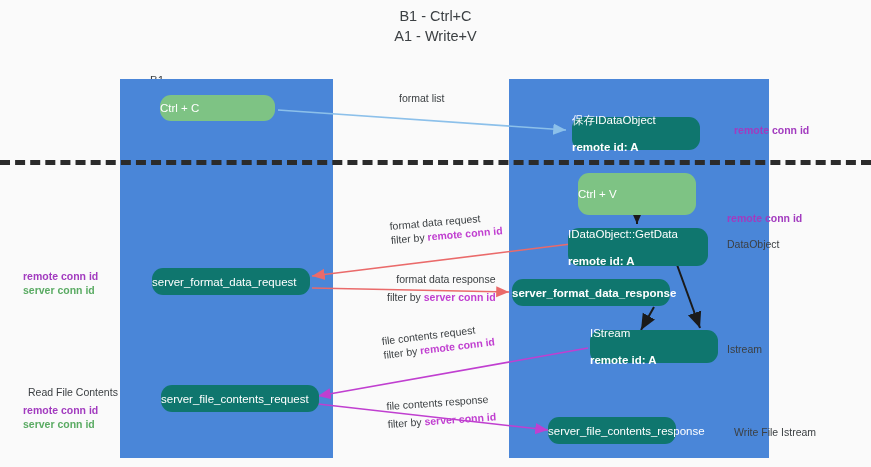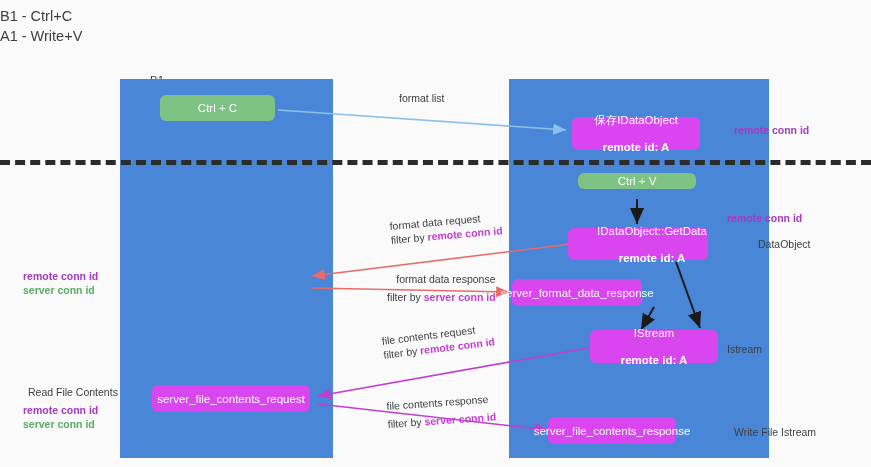"B1 - Ctrl+C" .title { text-align: left -> center }
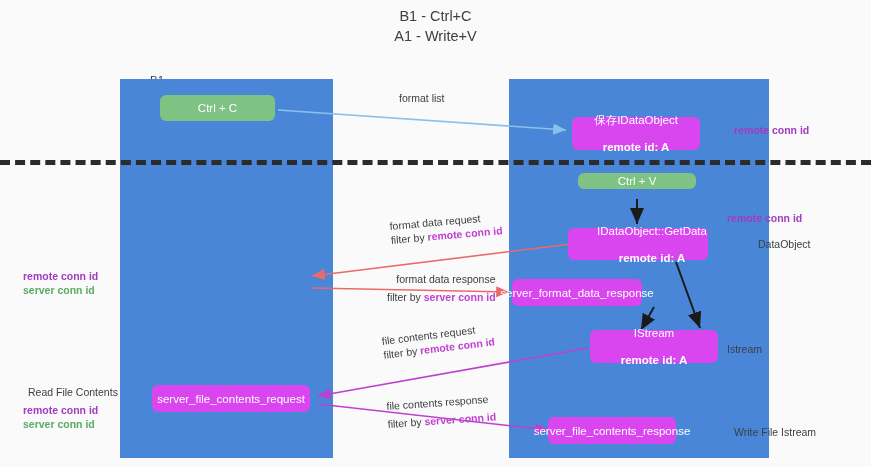"Ctrl + C" .node { align-items: center -> flex-start; border-radius: 6px -> 11px }
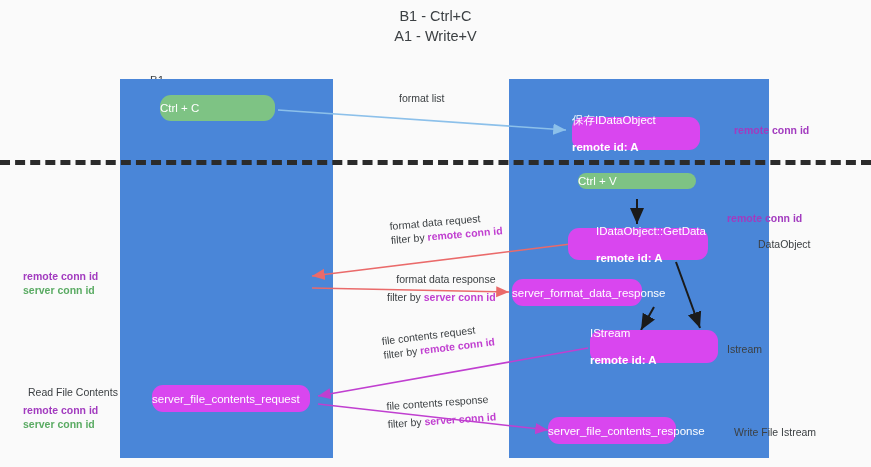"保存IDataObject" .node.orange { background: #d946ef -> #0f766e }
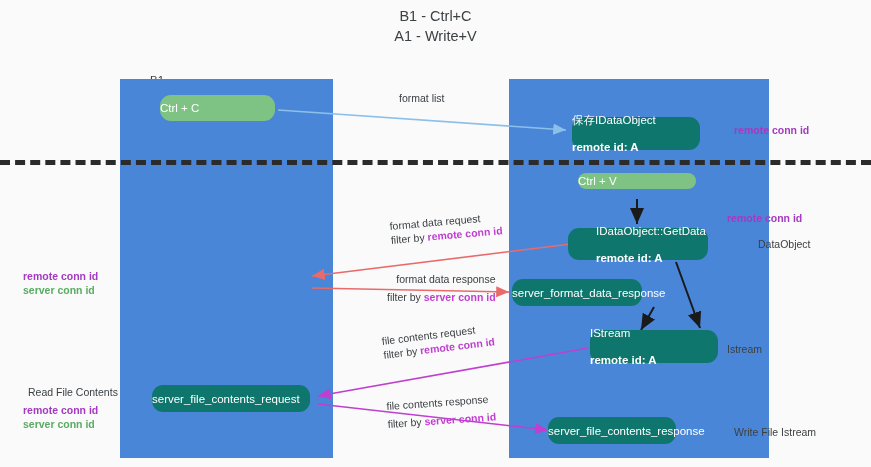"Ctrl + V" div.node { height: 16px -> 42px }
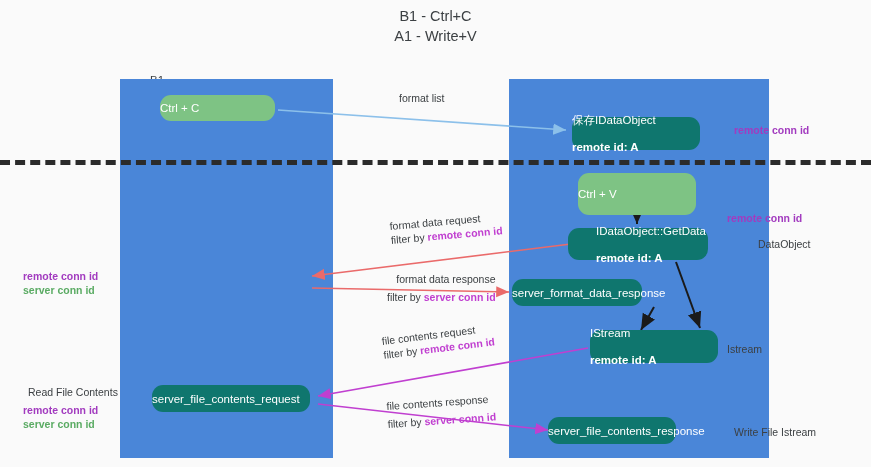"IDataObject::GetData" div.node { height: 32px -> 38px; padding-left: 28px -> none }
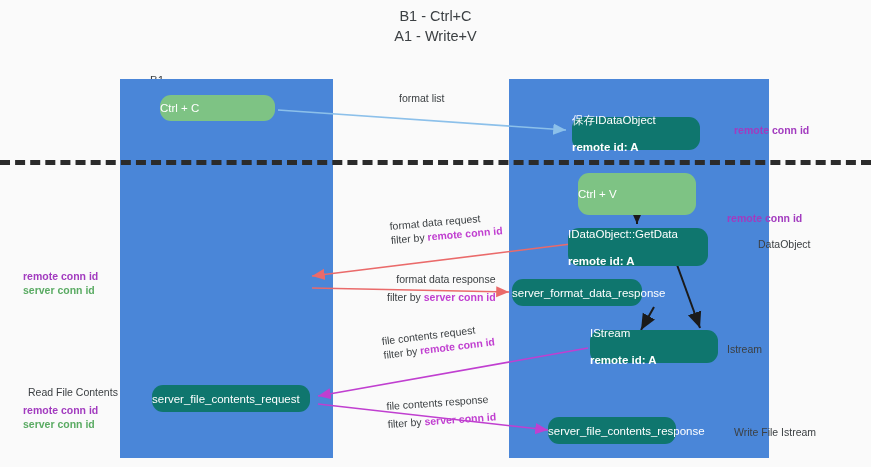"DataObject" div.side-label { margin-left: 31px -> none }
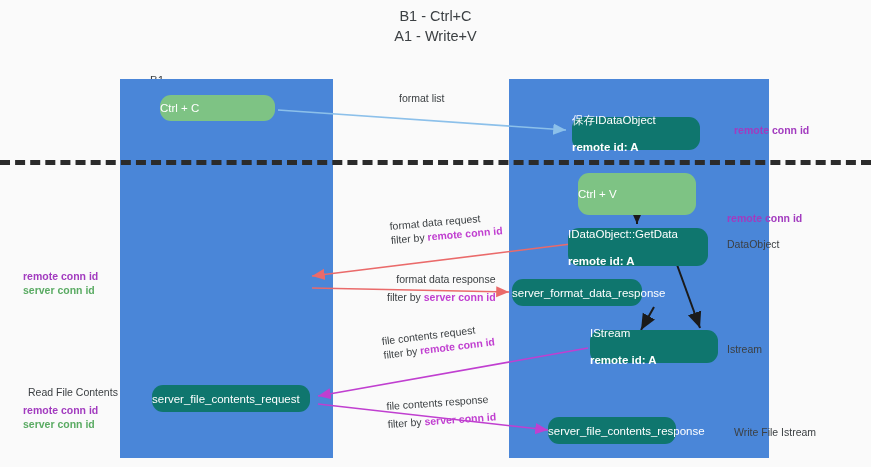"server_format_data_request" div.node { html: none -> <div> <div>server_format_data_request</div> </div> }
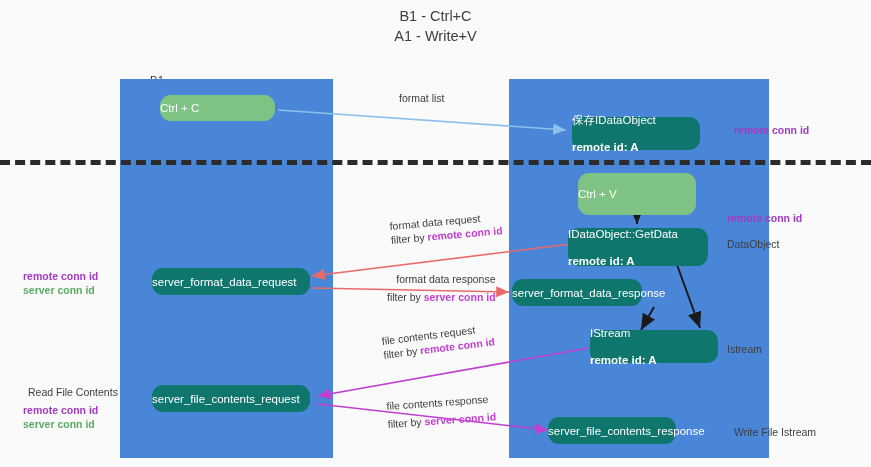"server_format_data_response" div.node { font-weight: none -> bold; width: 130px -> 158px }
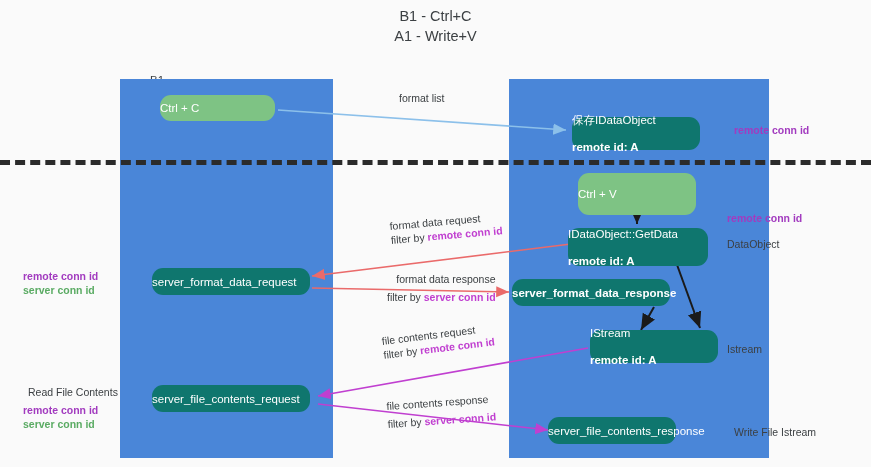"server_file_contents_request" div.node { left: 152px -> 161px }
